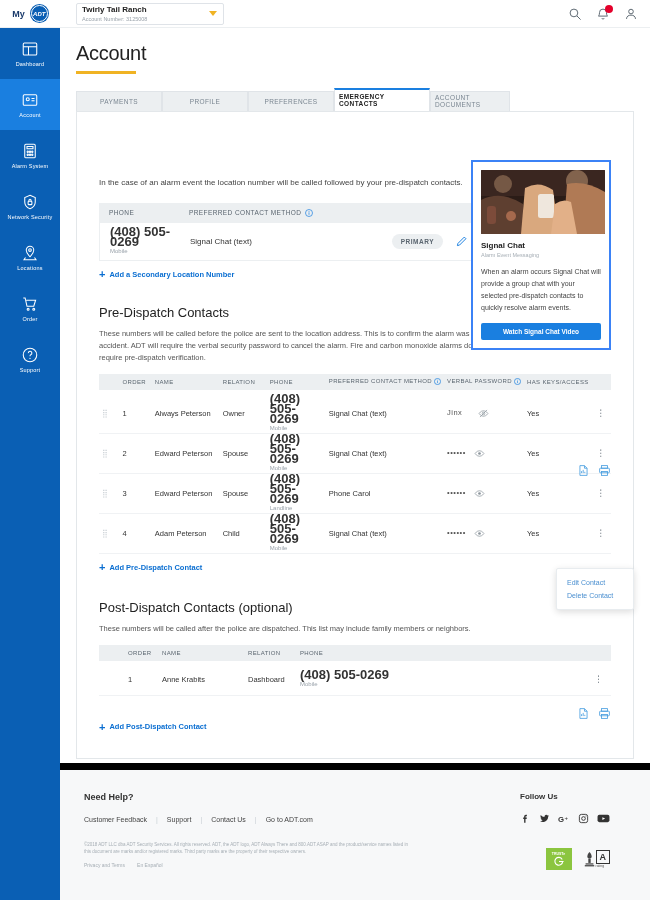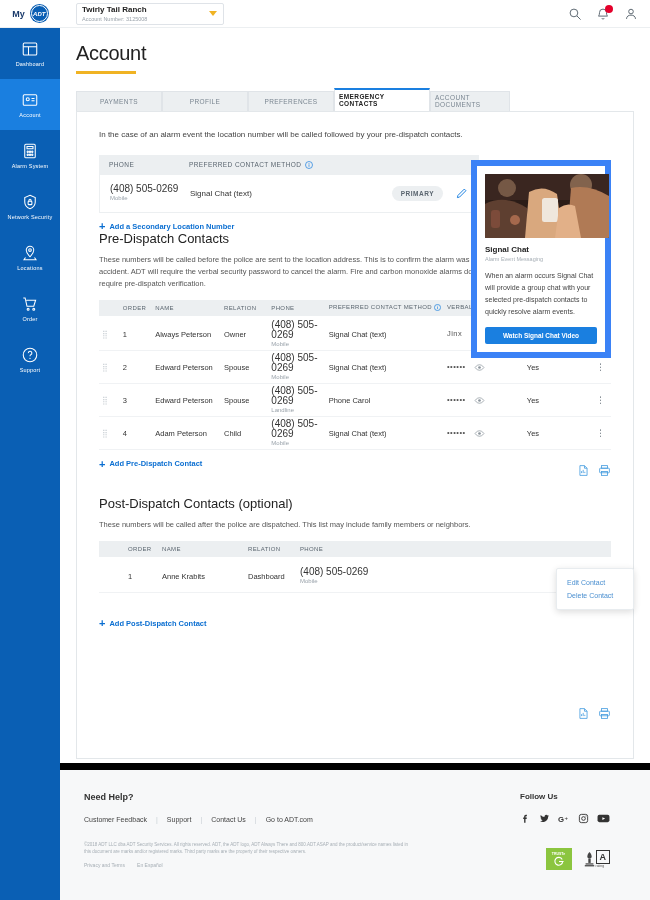"In the case of an" .intro { margin-top: none -> 48px }
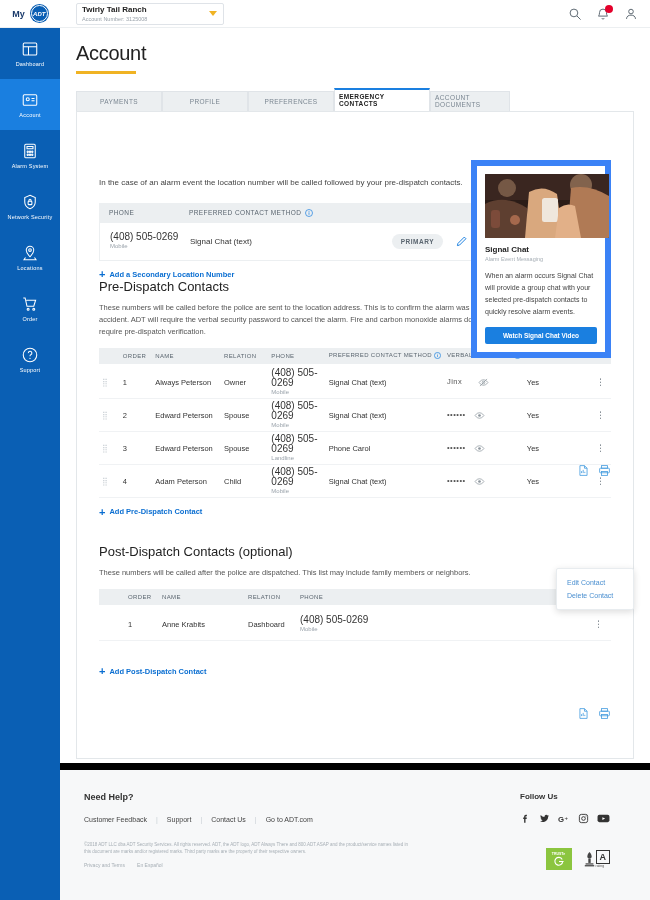"(408) 505-0269" .ph-main { font-size: 10px -> 13px; font-weight: none -> bold }
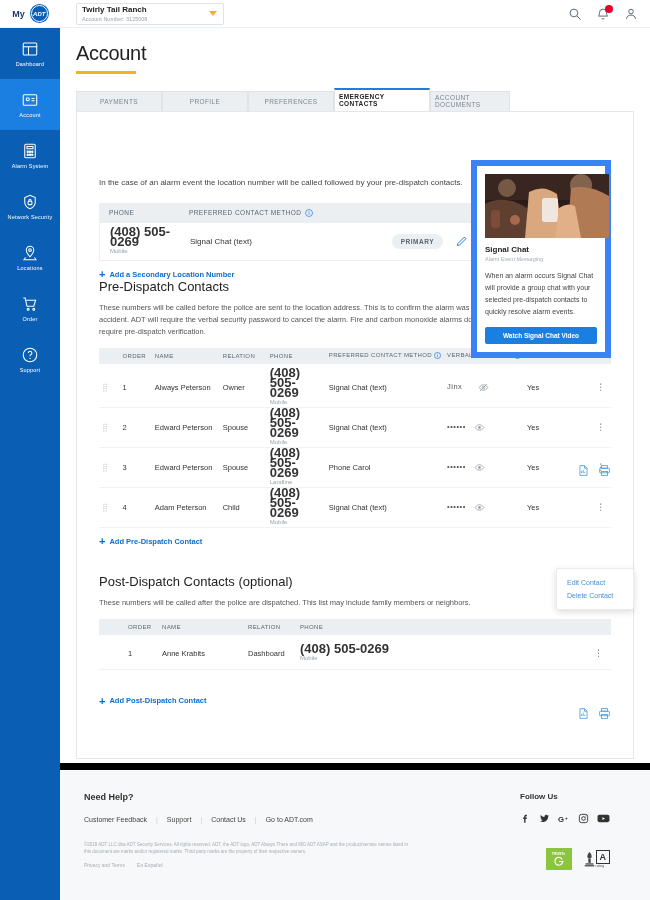"Signal Chat" .sc-card { border: 6px solid #3b82f6 -> 2px solid #3b82f6 }
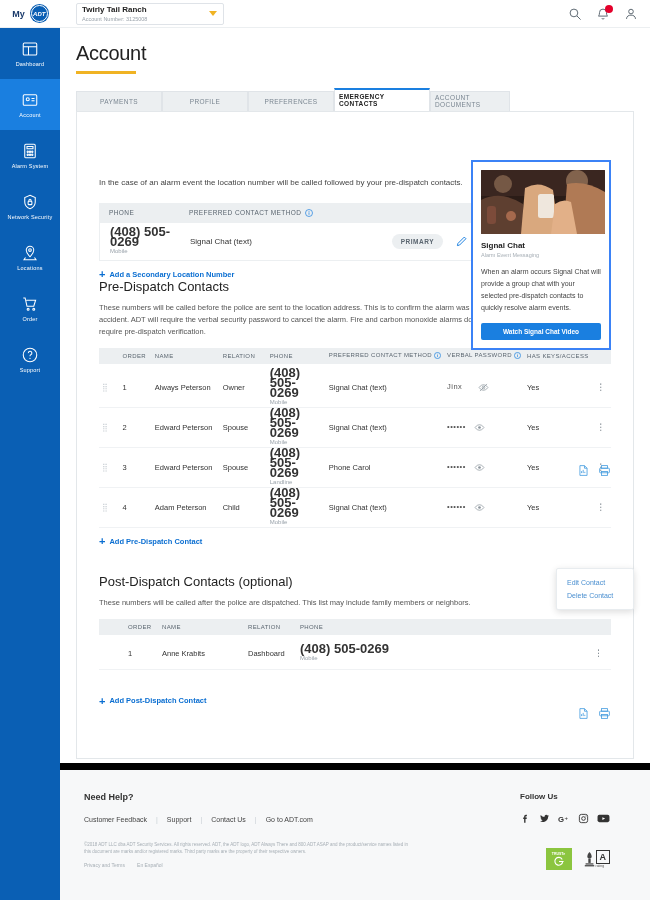"Pre-Dispatch Contacts" div { margin-top: none -> 26px }
